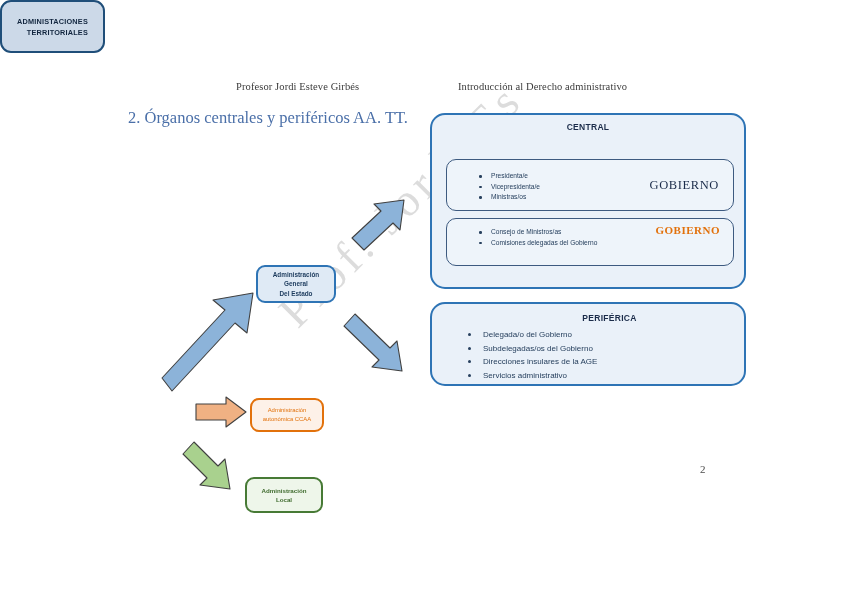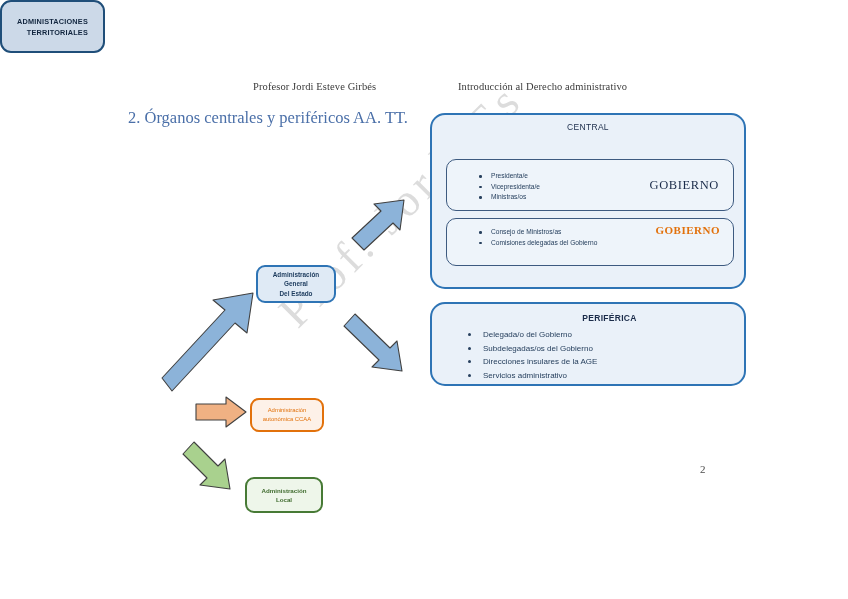"Profesor Jordi Esteve Girbés" #hdr-left { left: 253px -> 236px }
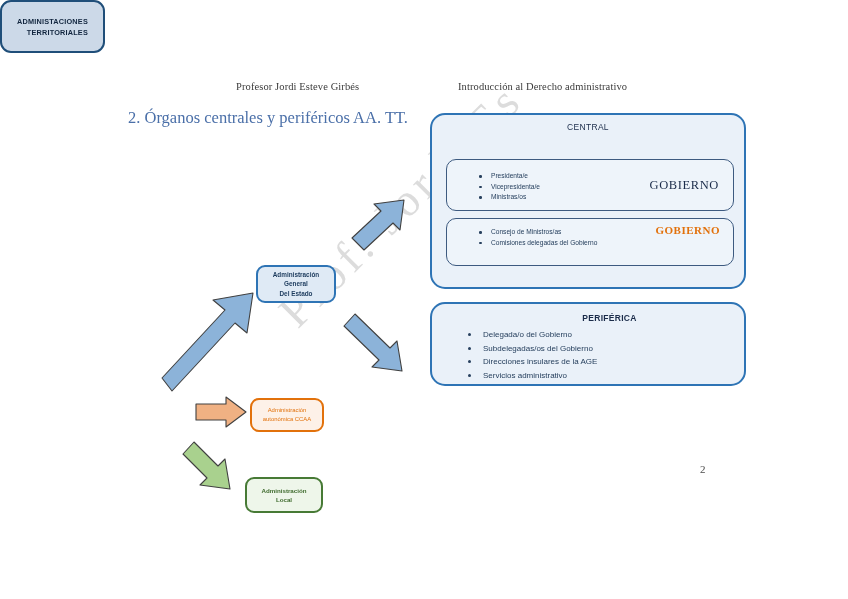"CENTRAL" #central-heading { font-weight: normal -> bold }
